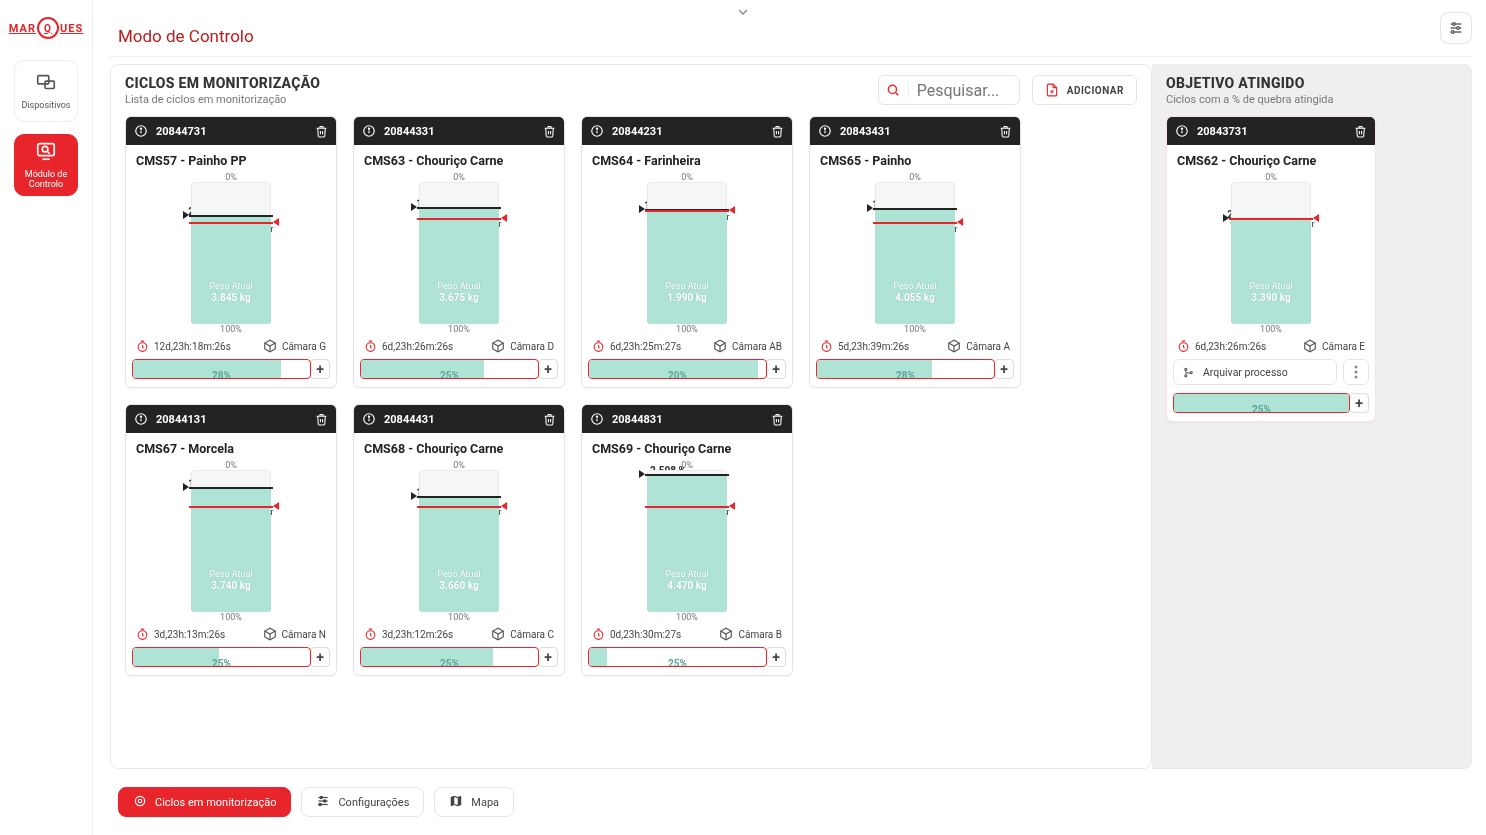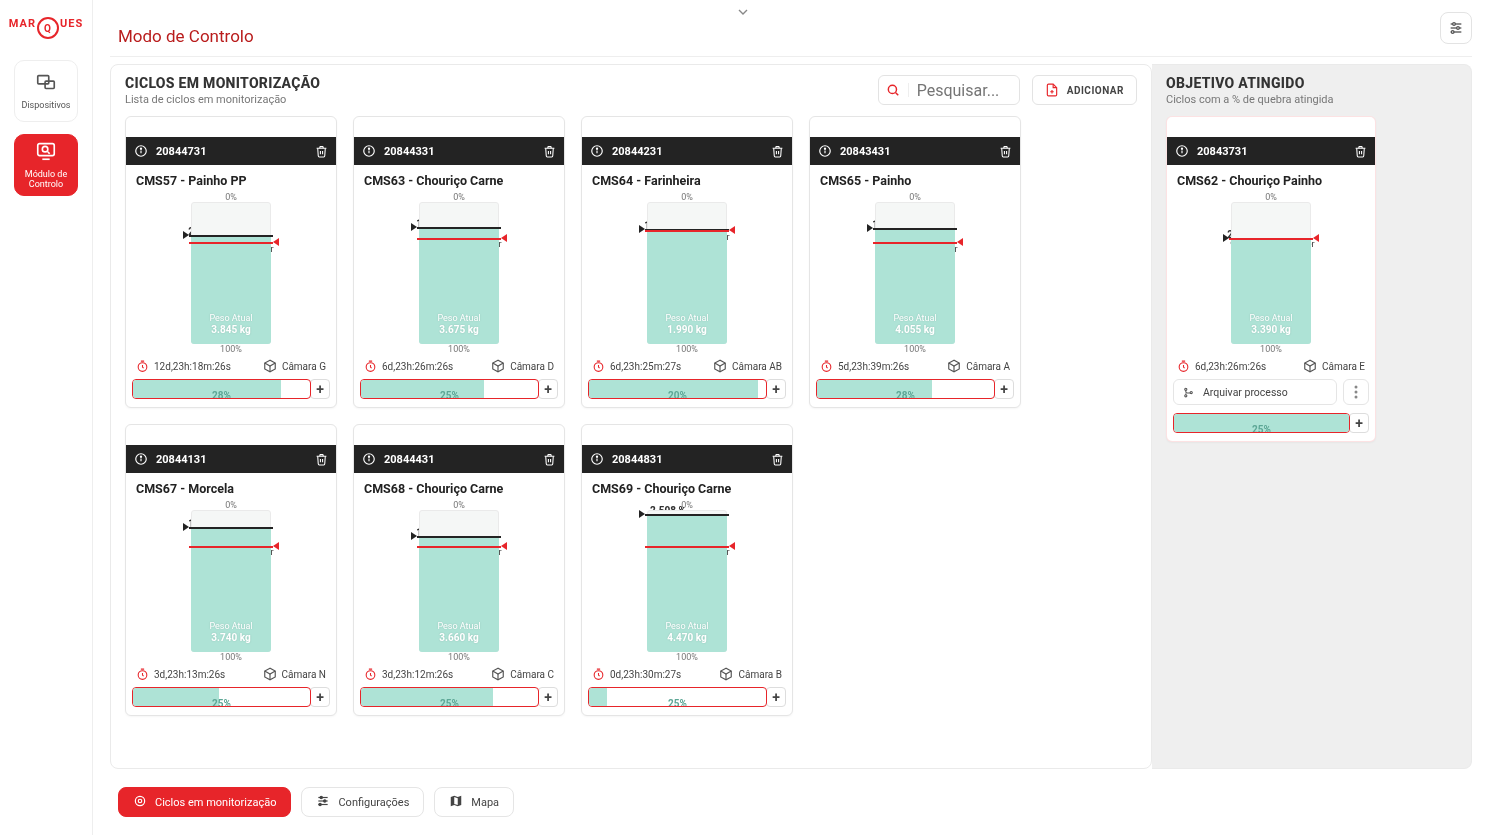"MAR" .logo-text { align-items: flex-start -> center; text-decoration: none -> underline }
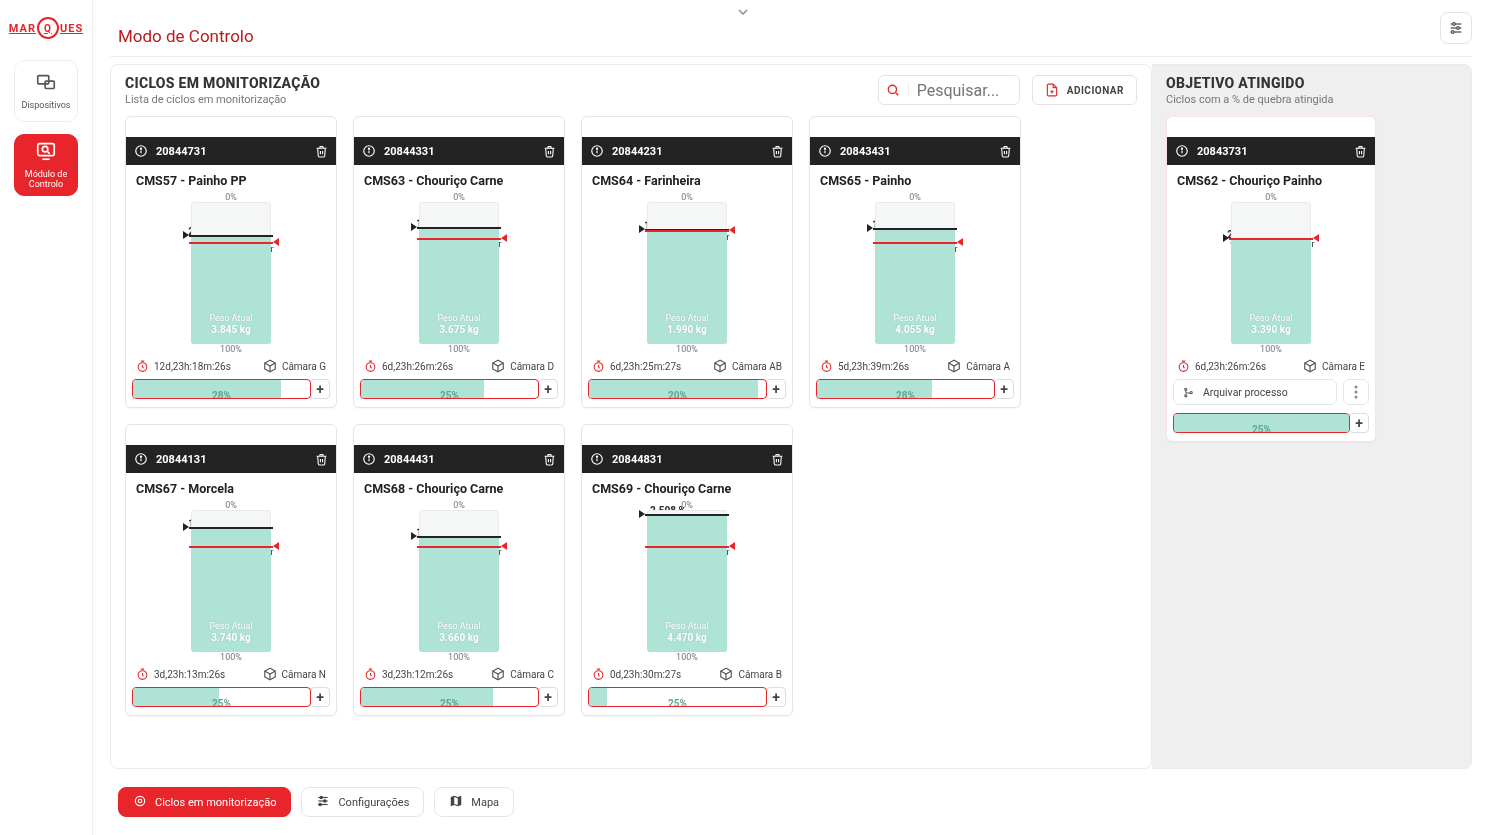"20844731" .card-head { margin-top: 20px -> none }
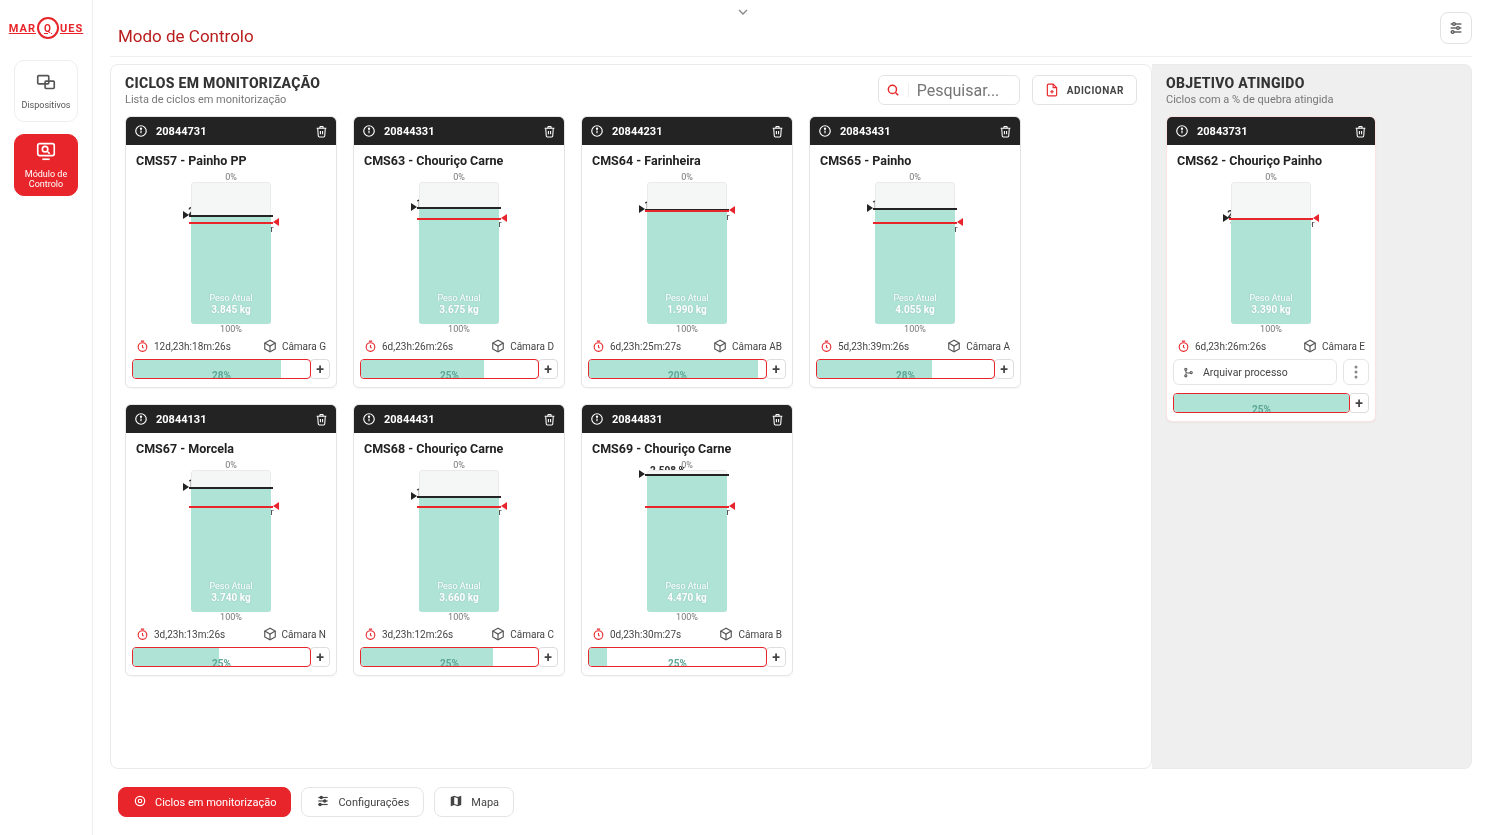"CMS62 - Chouriço Painho" div.card-title { text: Painho -> Carne }
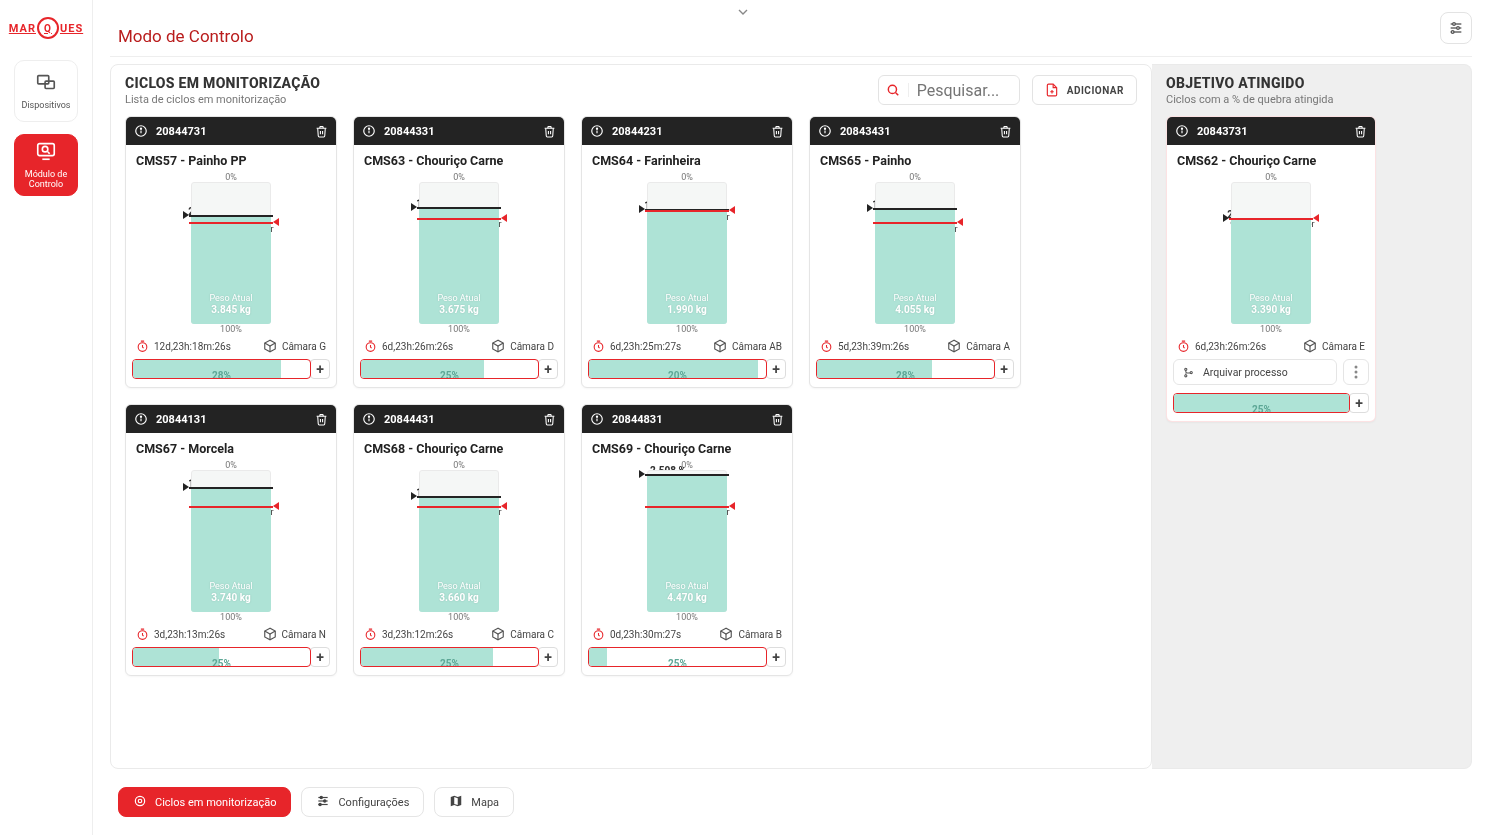"Peso Atual" .peso { bottom: 8px -> 20px }
